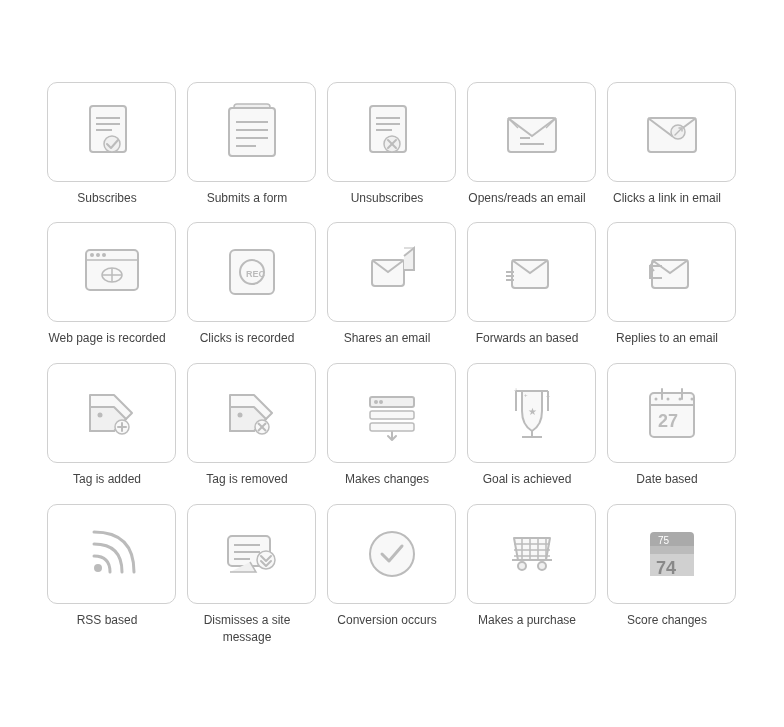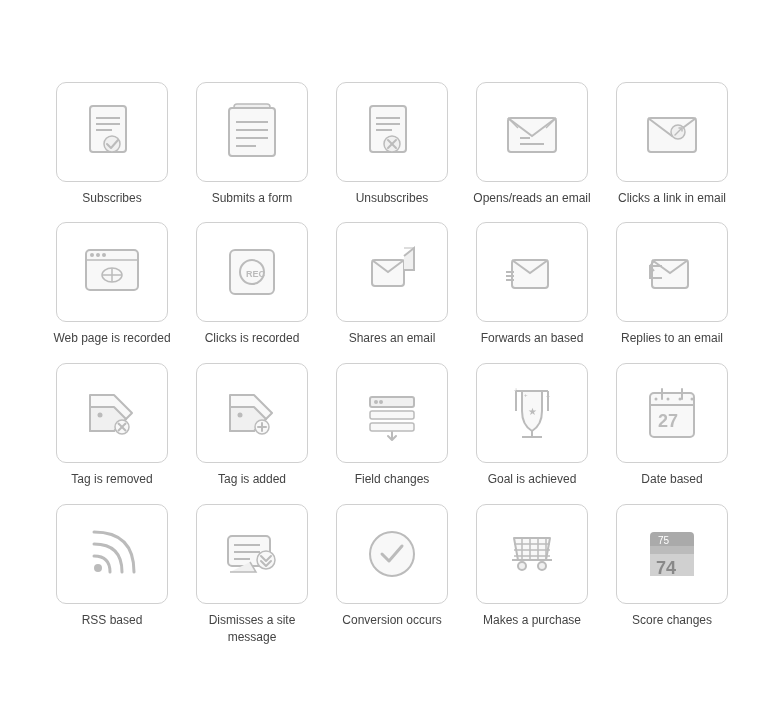"Subscribes" .tile { align-items: center -> none }
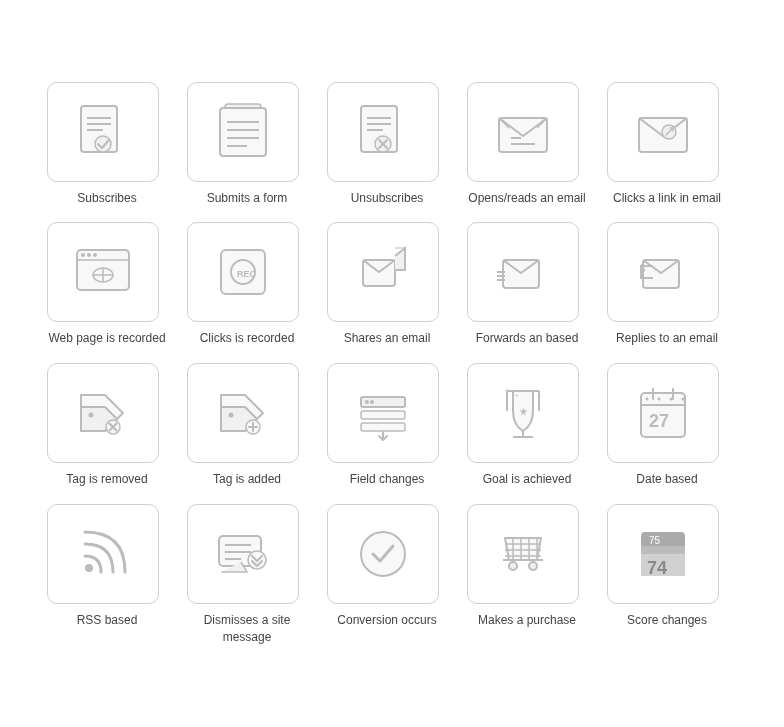"REC" .icon-box { width: 112px -> 129px }
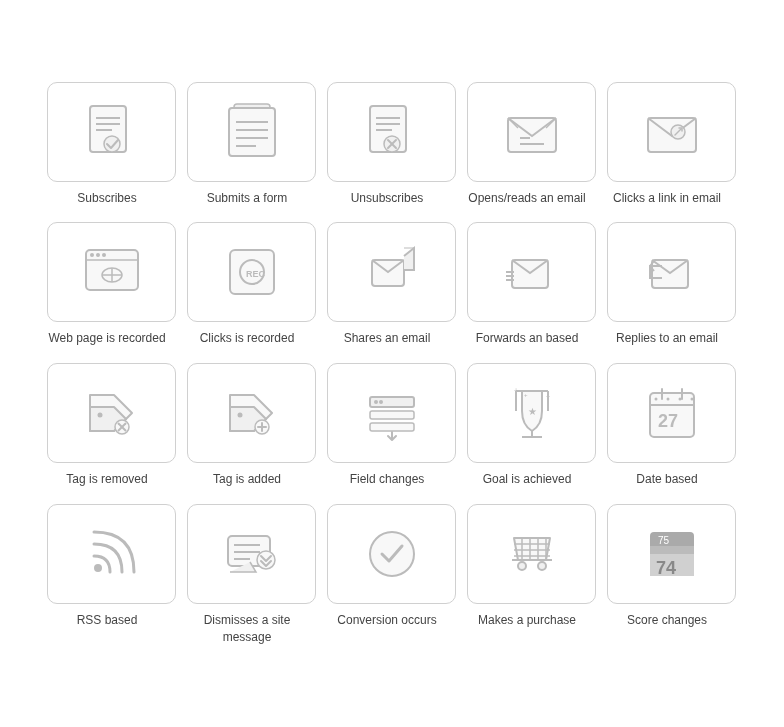"Tag is removed" div.tile { order: before "Tag is added" -> after "Tag is added" }
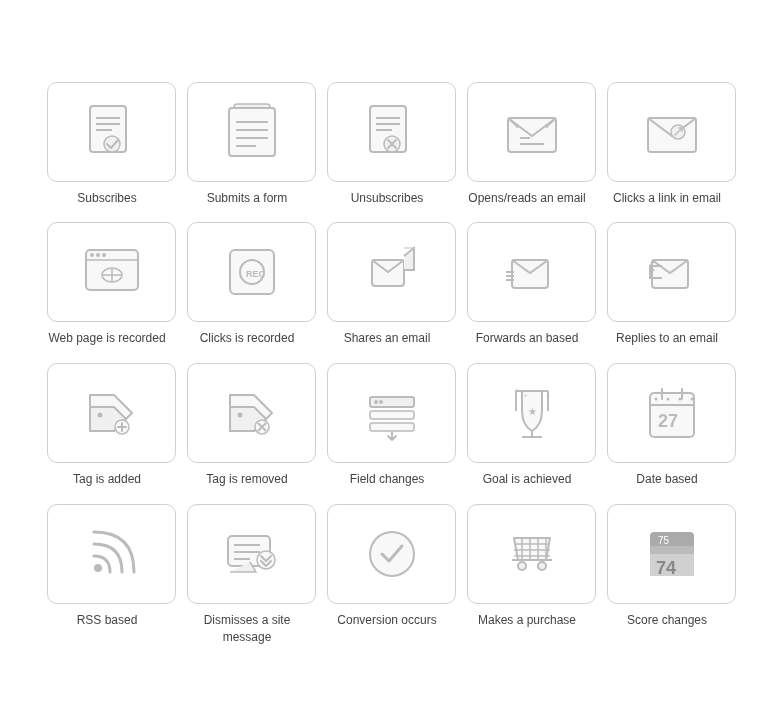"Field changes" span.tile-label { text: Field -> Makes }
